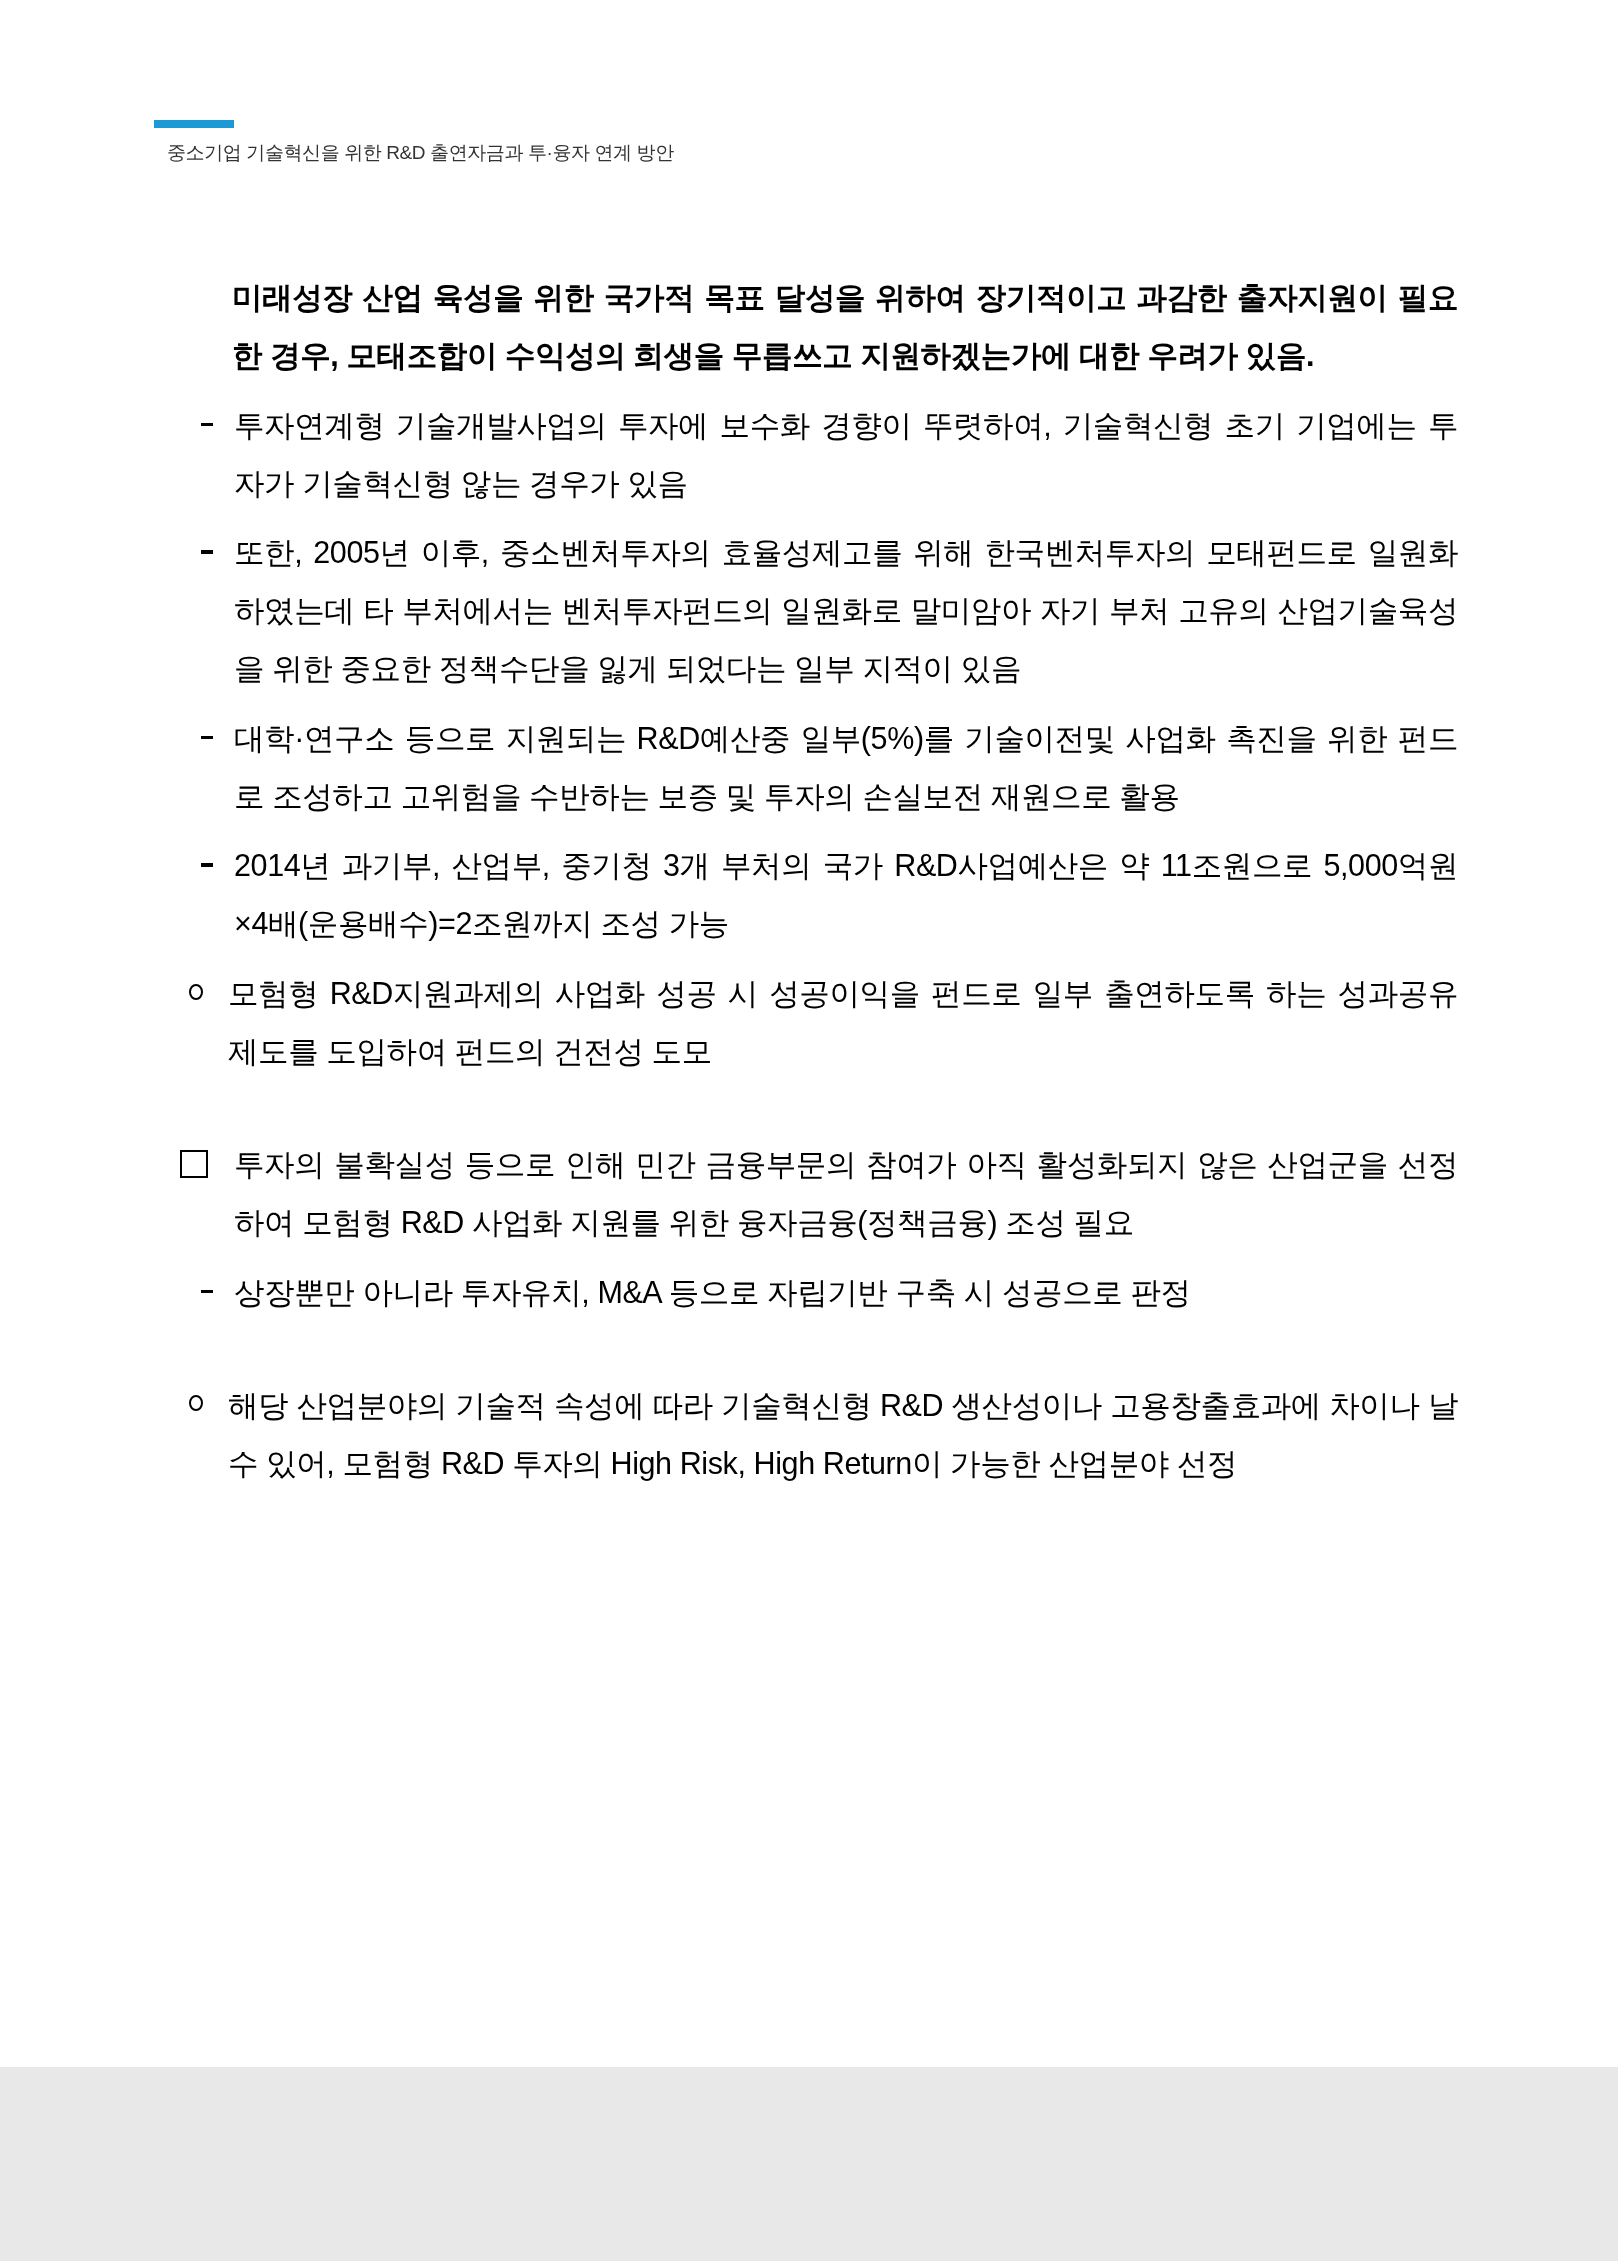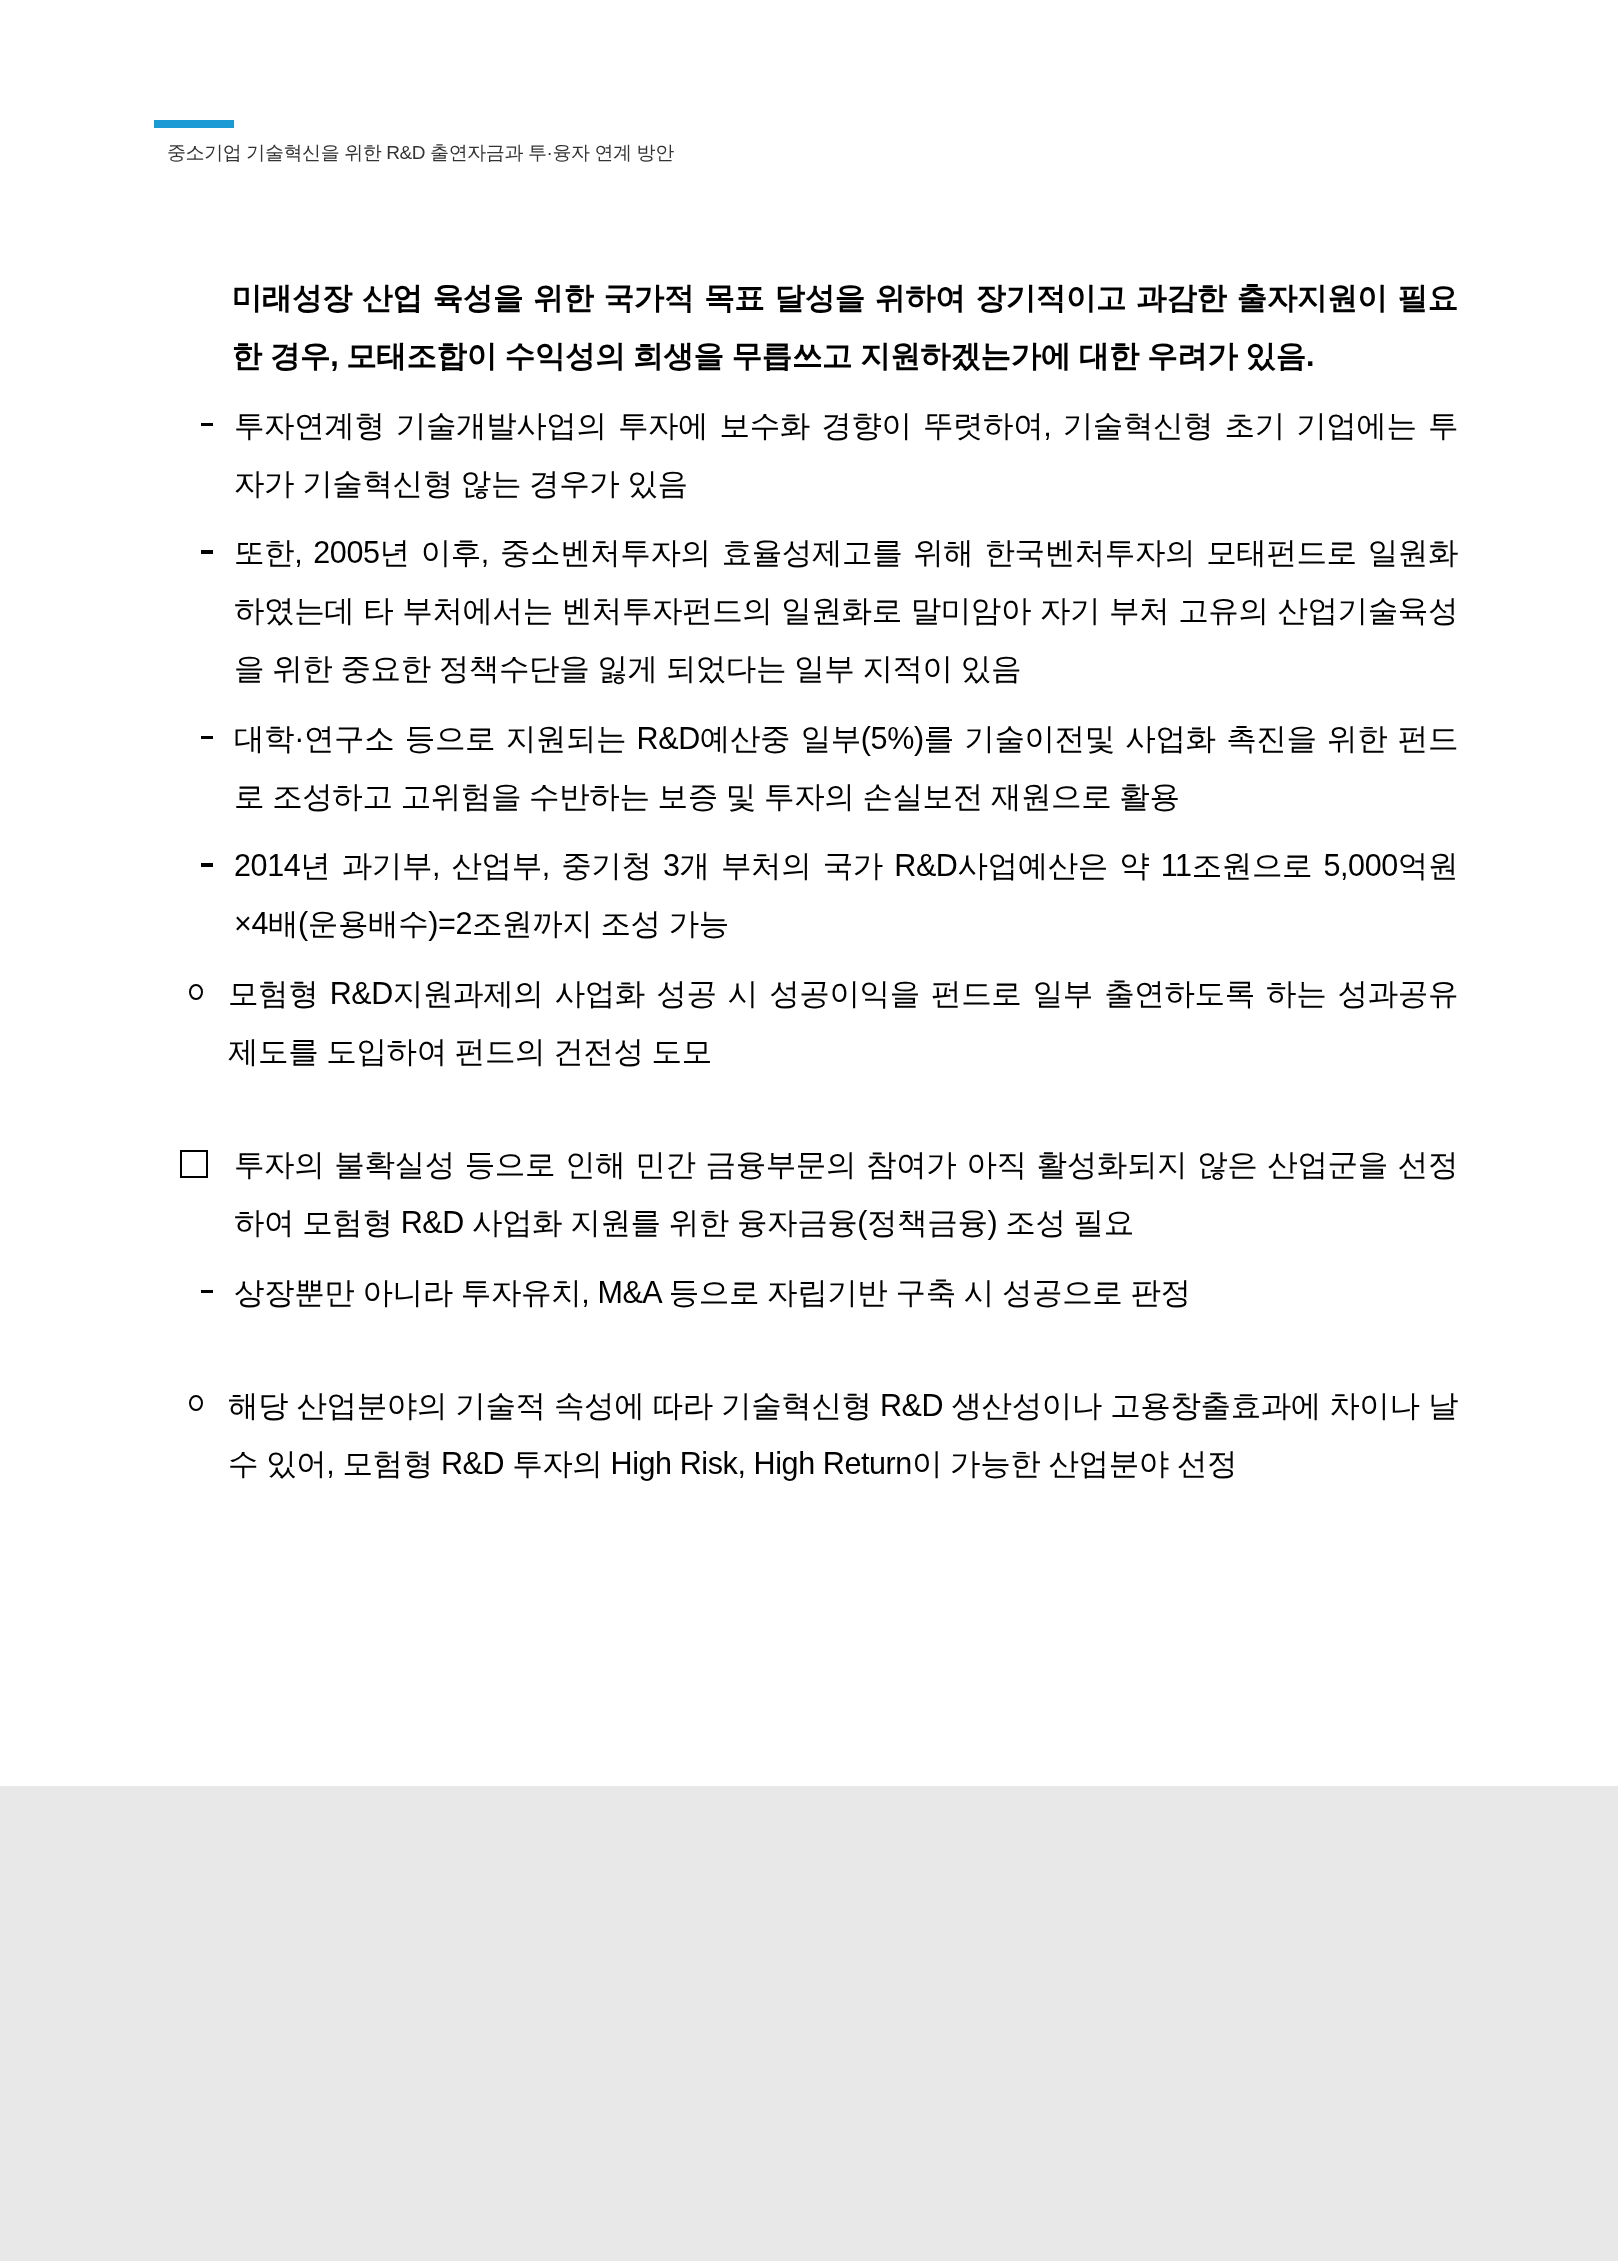"중소기업 기술혁신을 위한 R&D 출연자금과" .page { height: 1786px -> 2067px }
